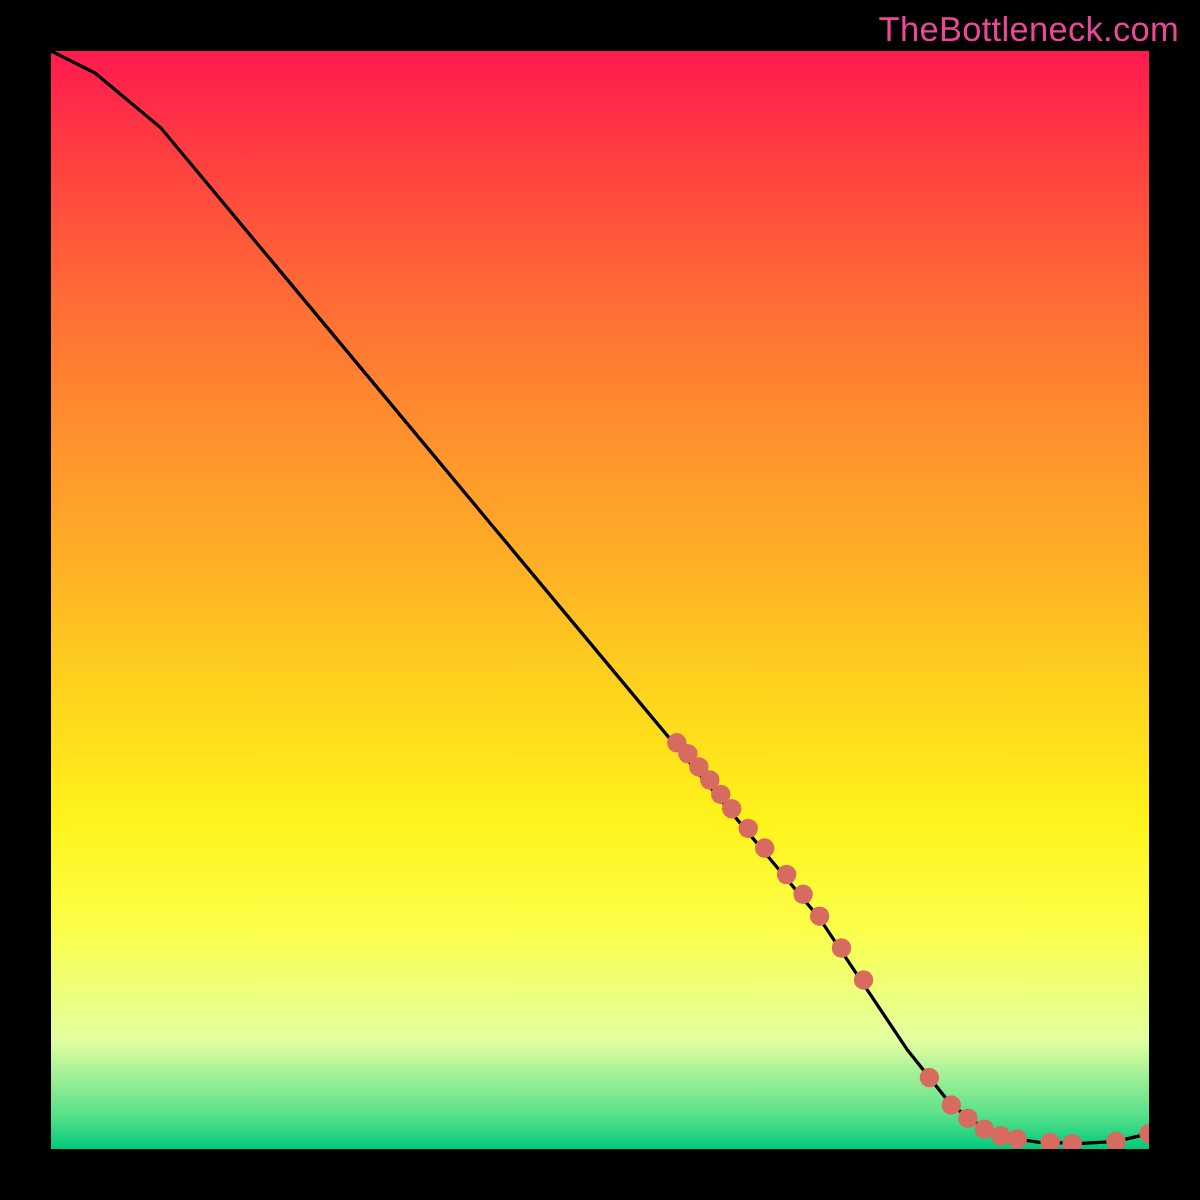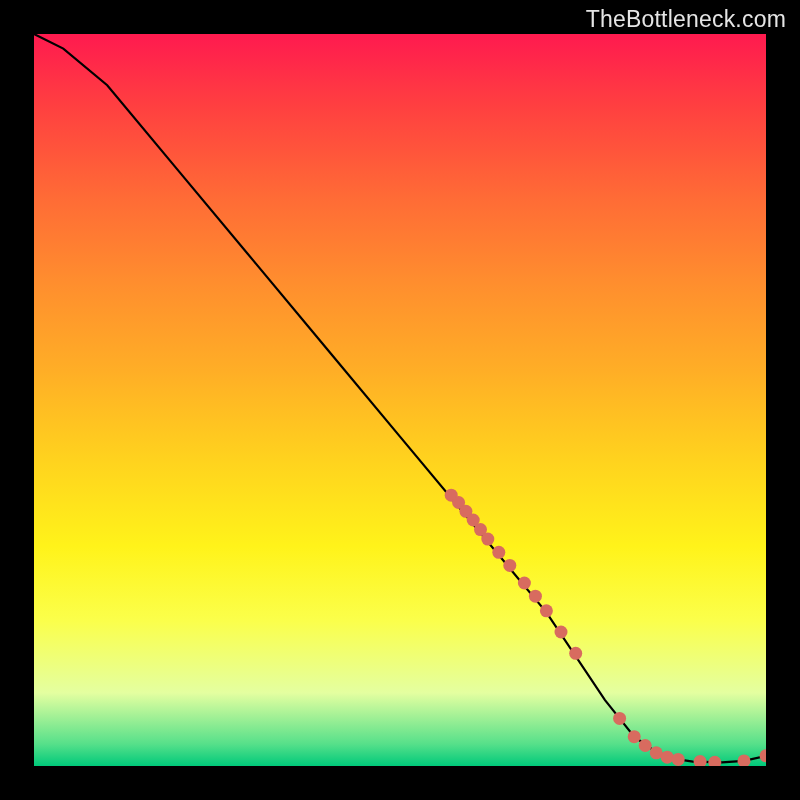"TheBottleneck.com" .watermark { color: #e5e5e5 -> #ec4899 }
